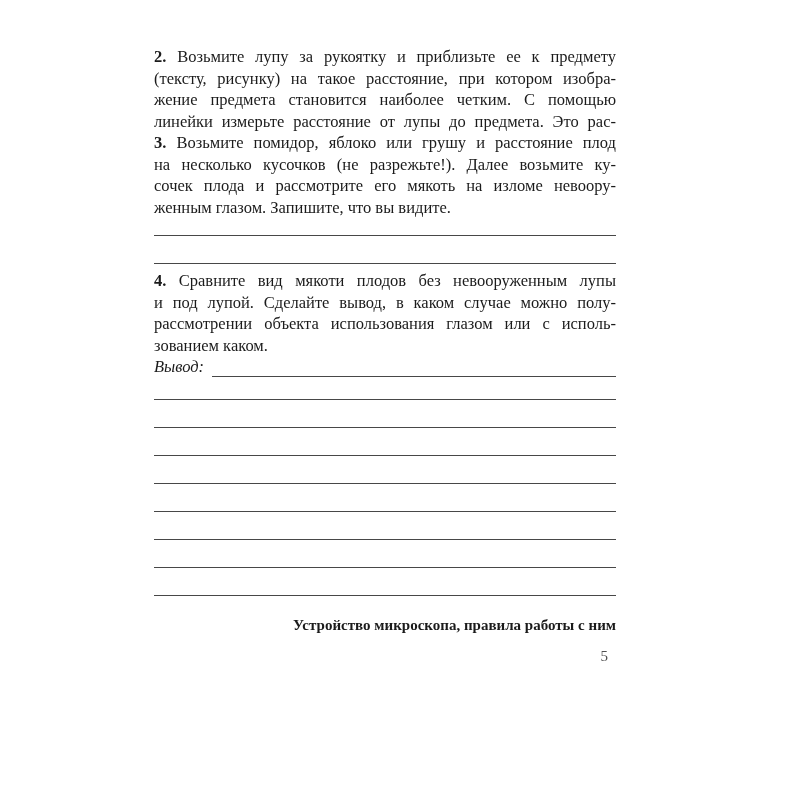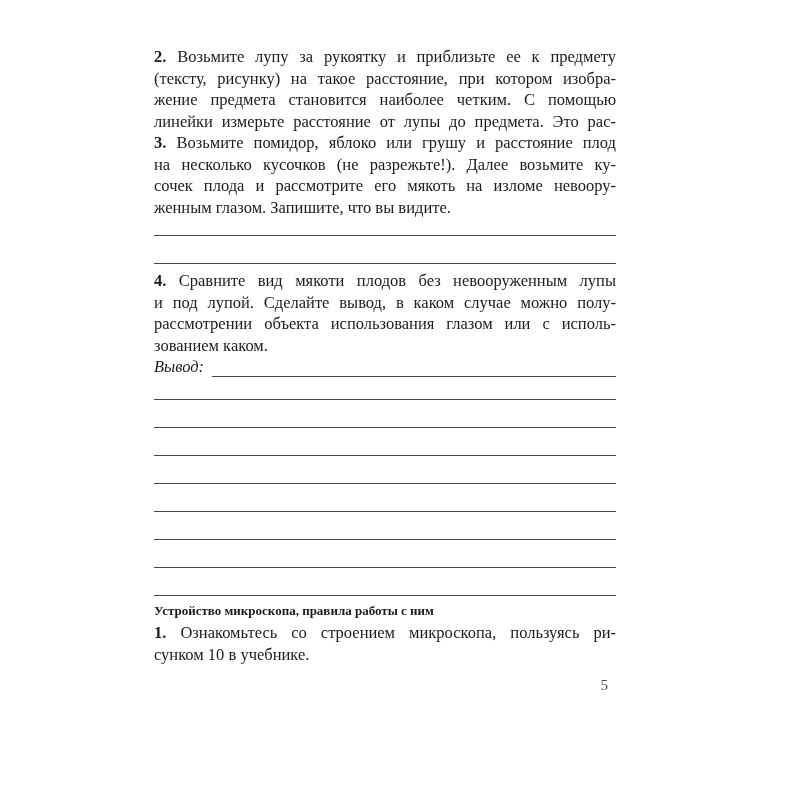"Устройство микроскопа, правила работы с" .heading { font-size: 13px -> 15px; margin-top: 4px -> 18px; text-align: left -> right }
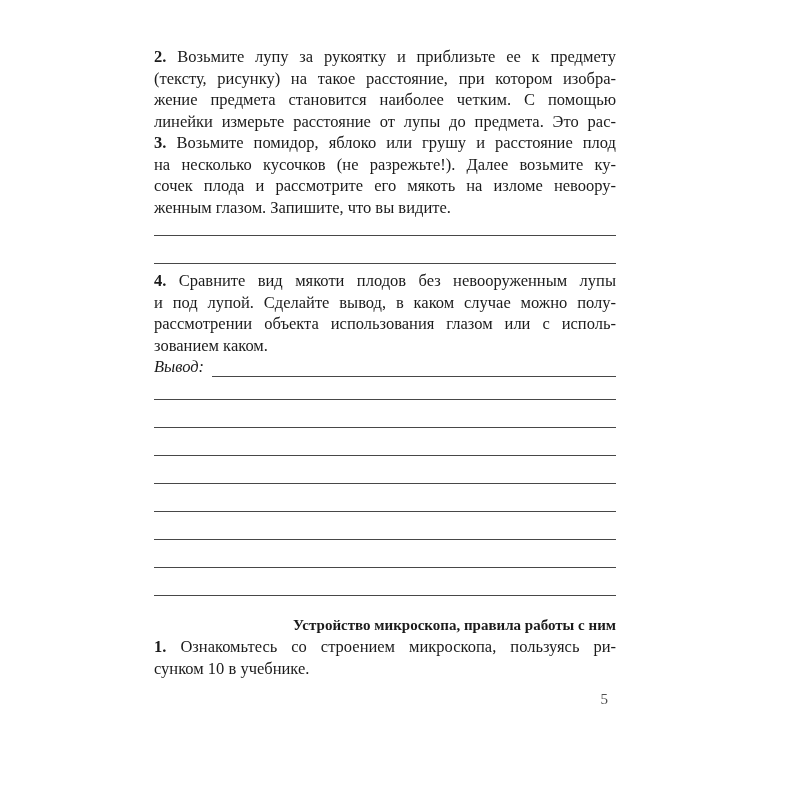"1. Ознакомьтесь со строением микроскопа," div { html: <div> <div><span>1.</span> <span>Ознакомьтесь со строением микроскопа, пользуясь ри-</span></div> <div>сунком 10 в учебнике.</div> </div> -> none }
